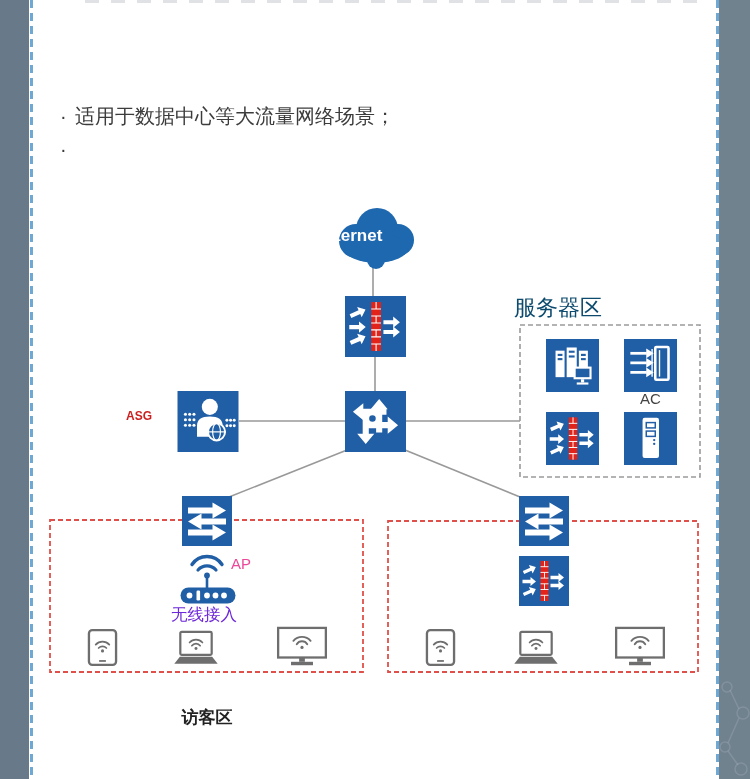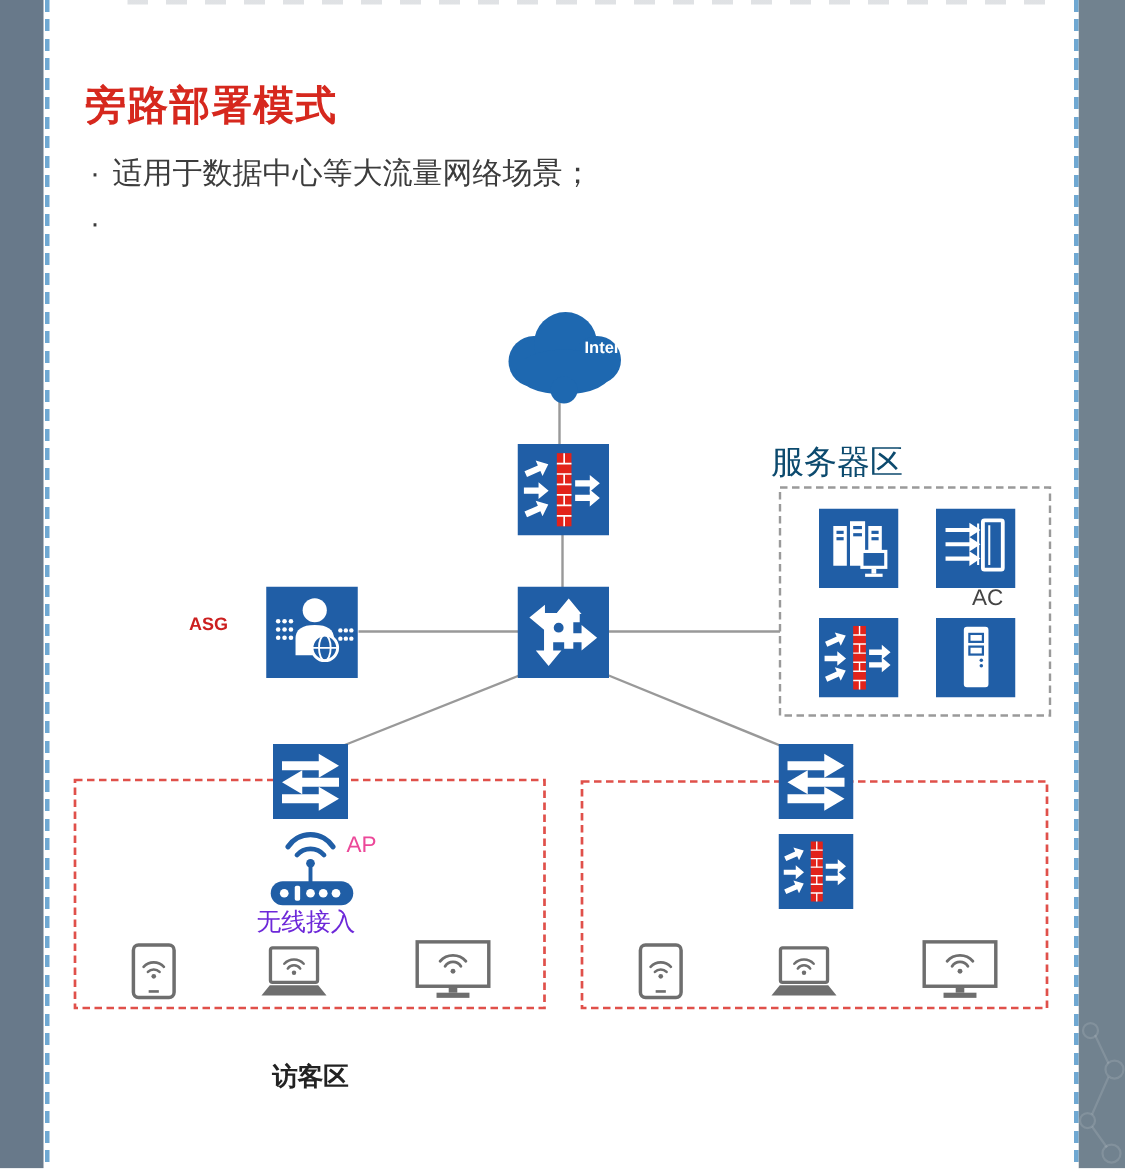"旁路部署模式" div.abs { html: <div>旁路部署模式</div> -> none }
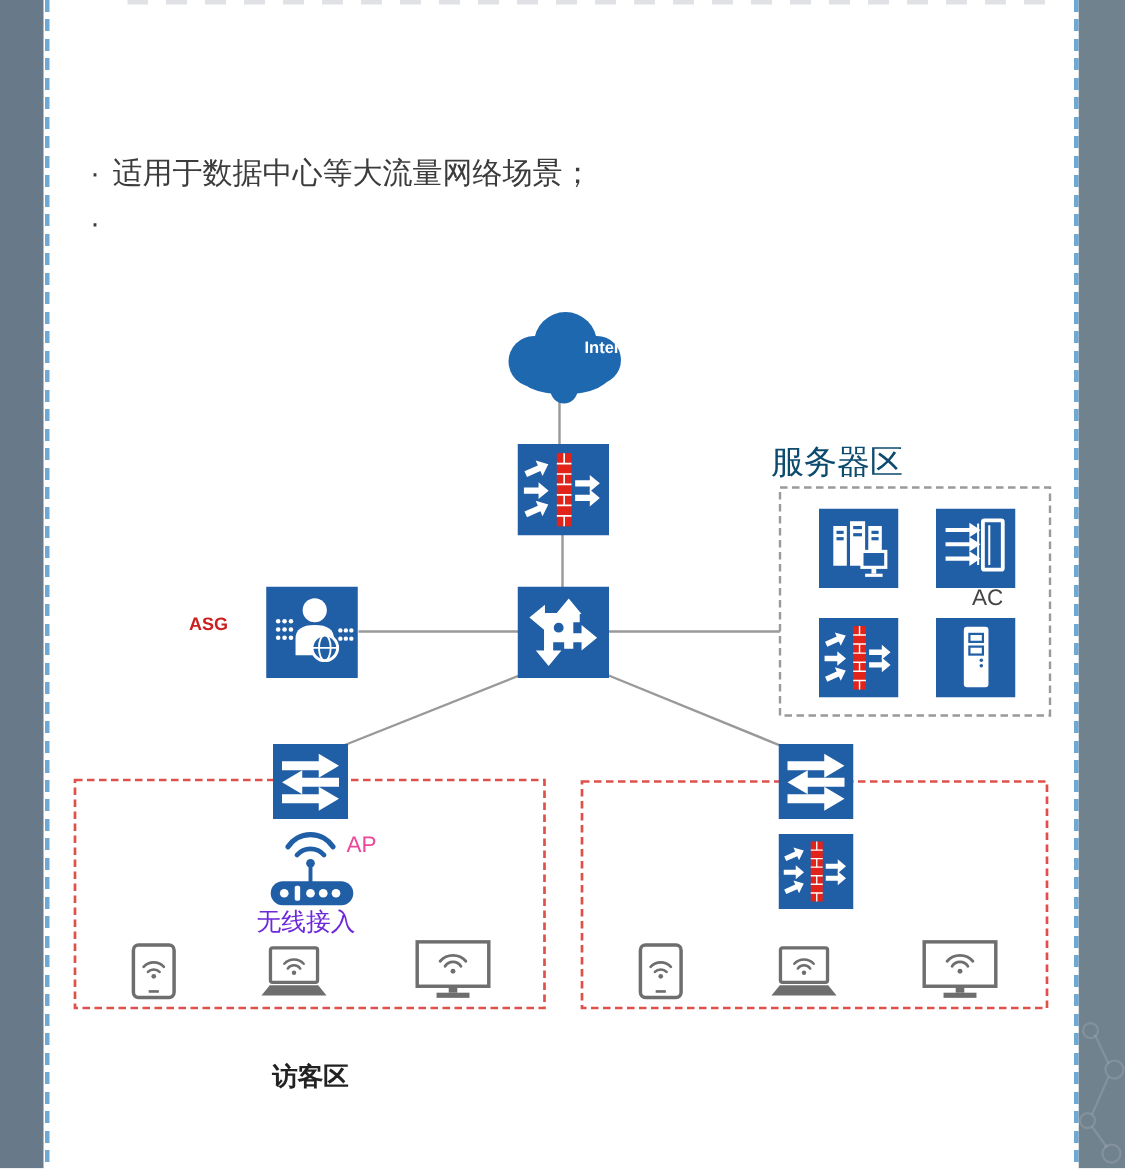"Internet" .internet-label { font-size: 11px -> 17px; text-align: right -> left }
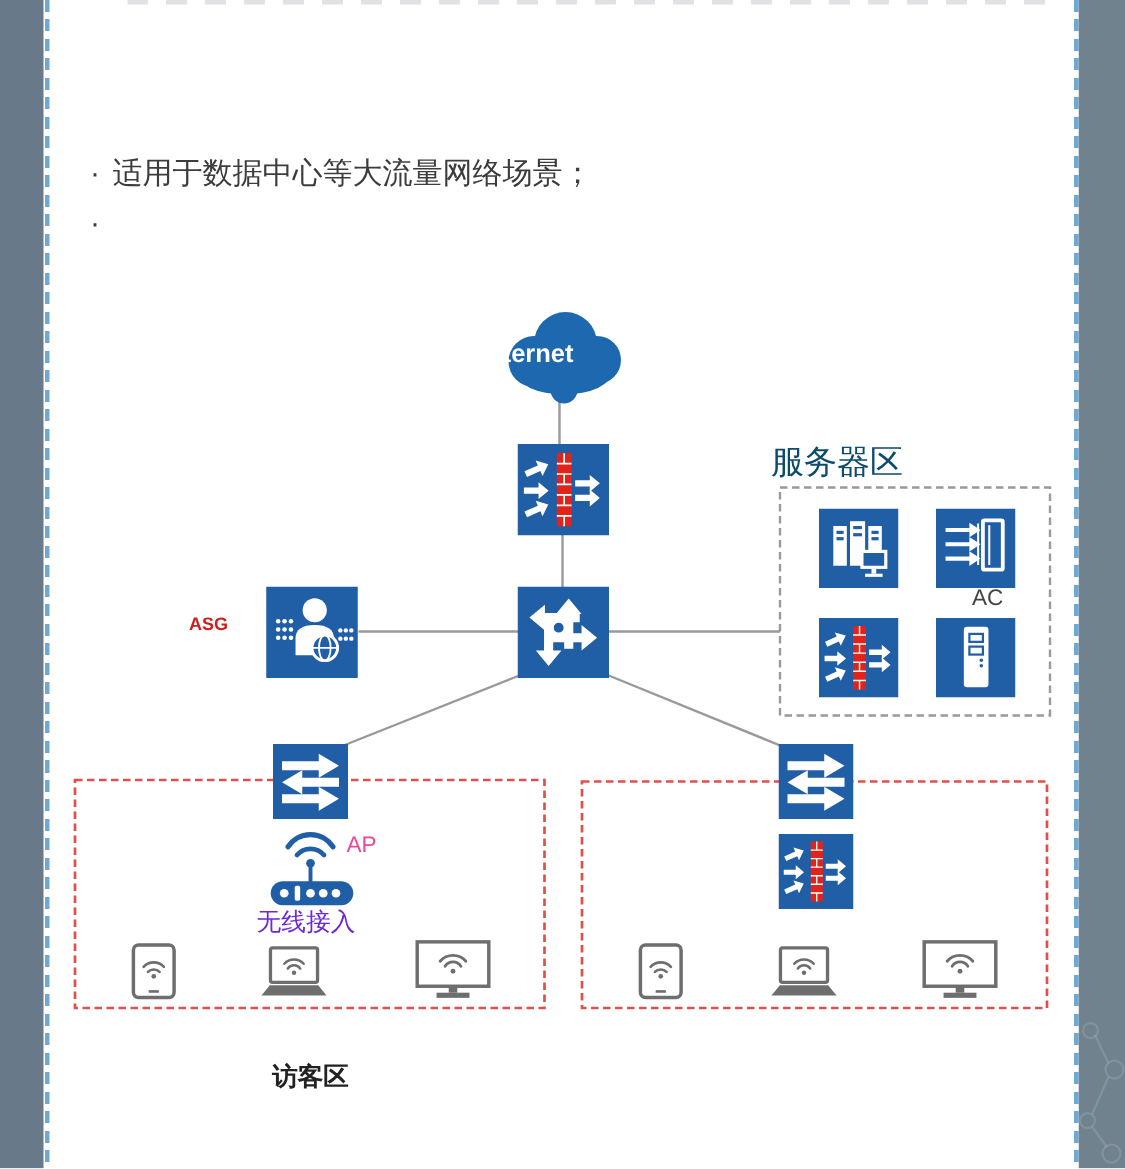"AC" .ac-label { left: 648px -> 624px; text-align: none -> center }
